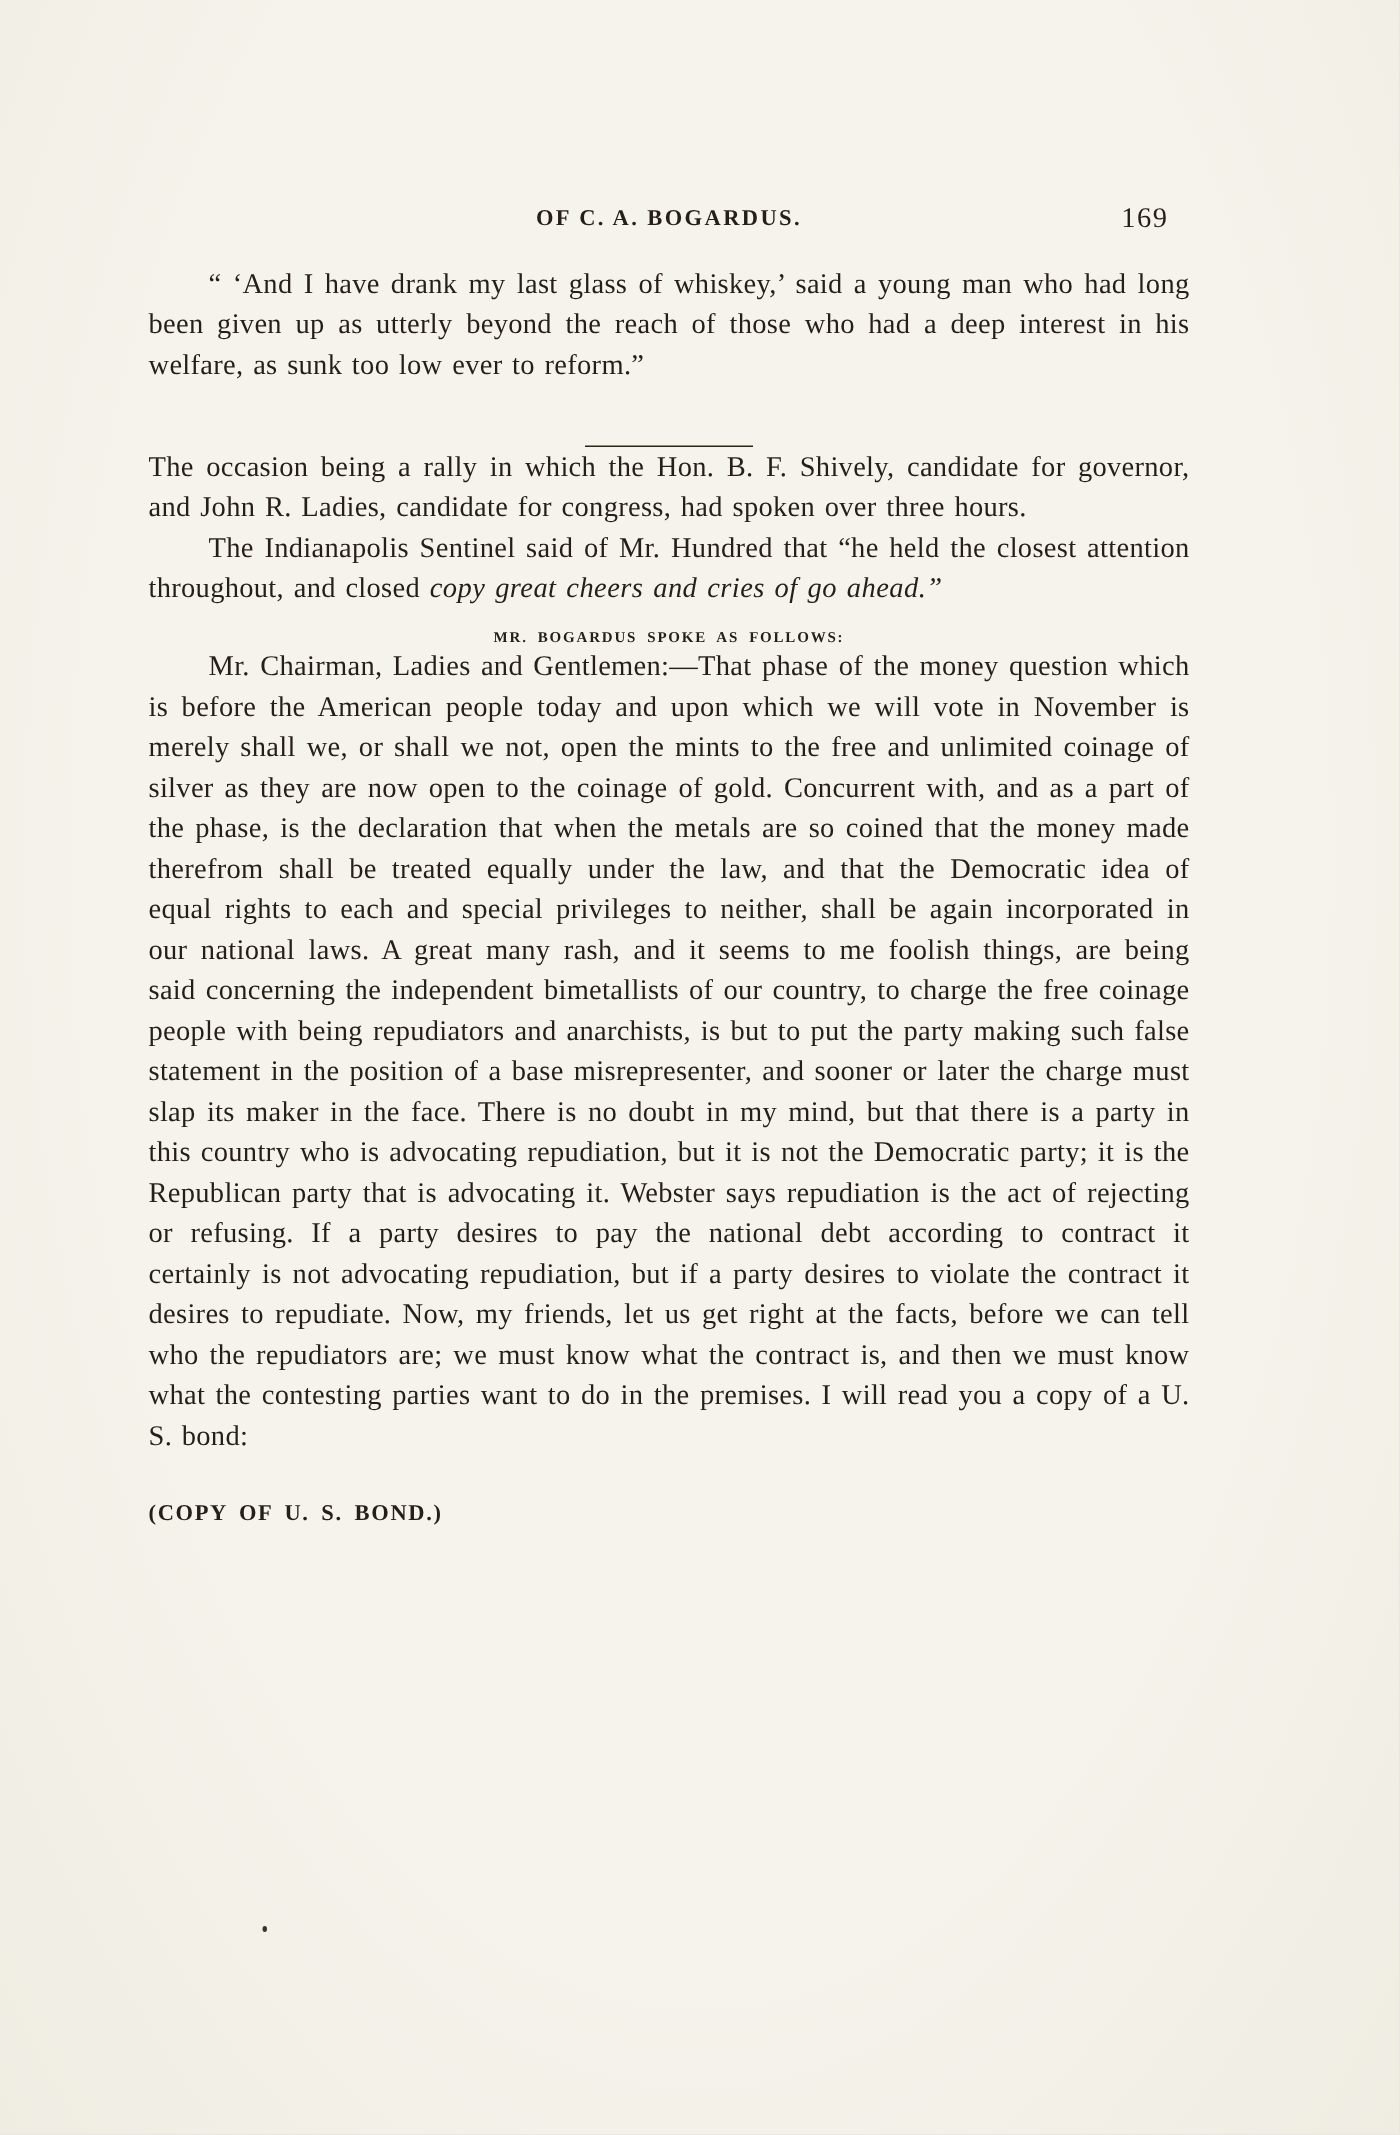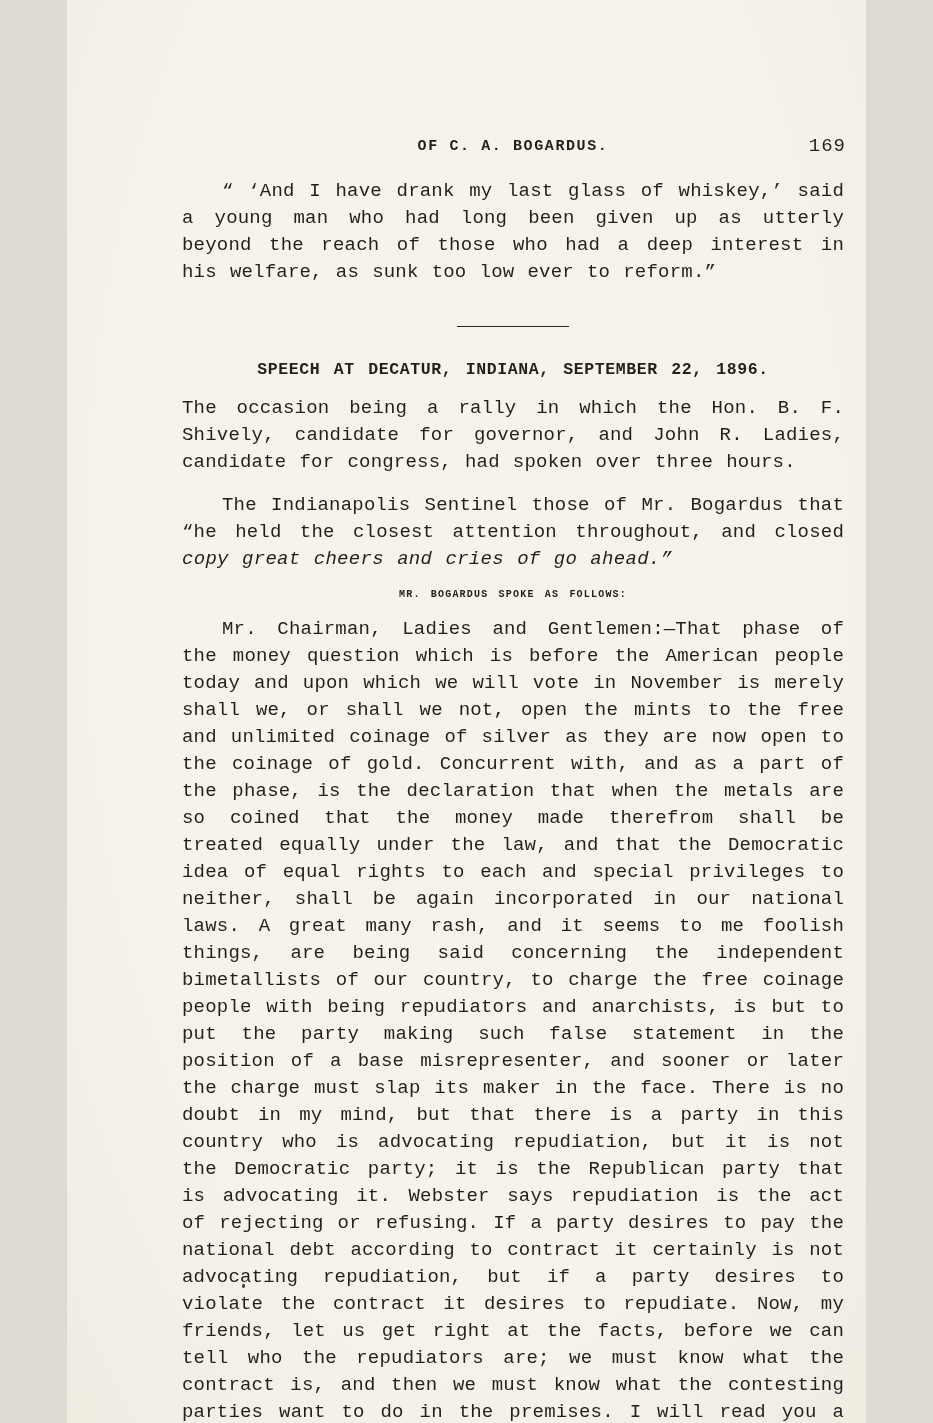"OF C. A. BOGARDUS." .page { font-family: Liberation Mono, monospace -> Liberation Serif, serif; width: 799px -> 933px }
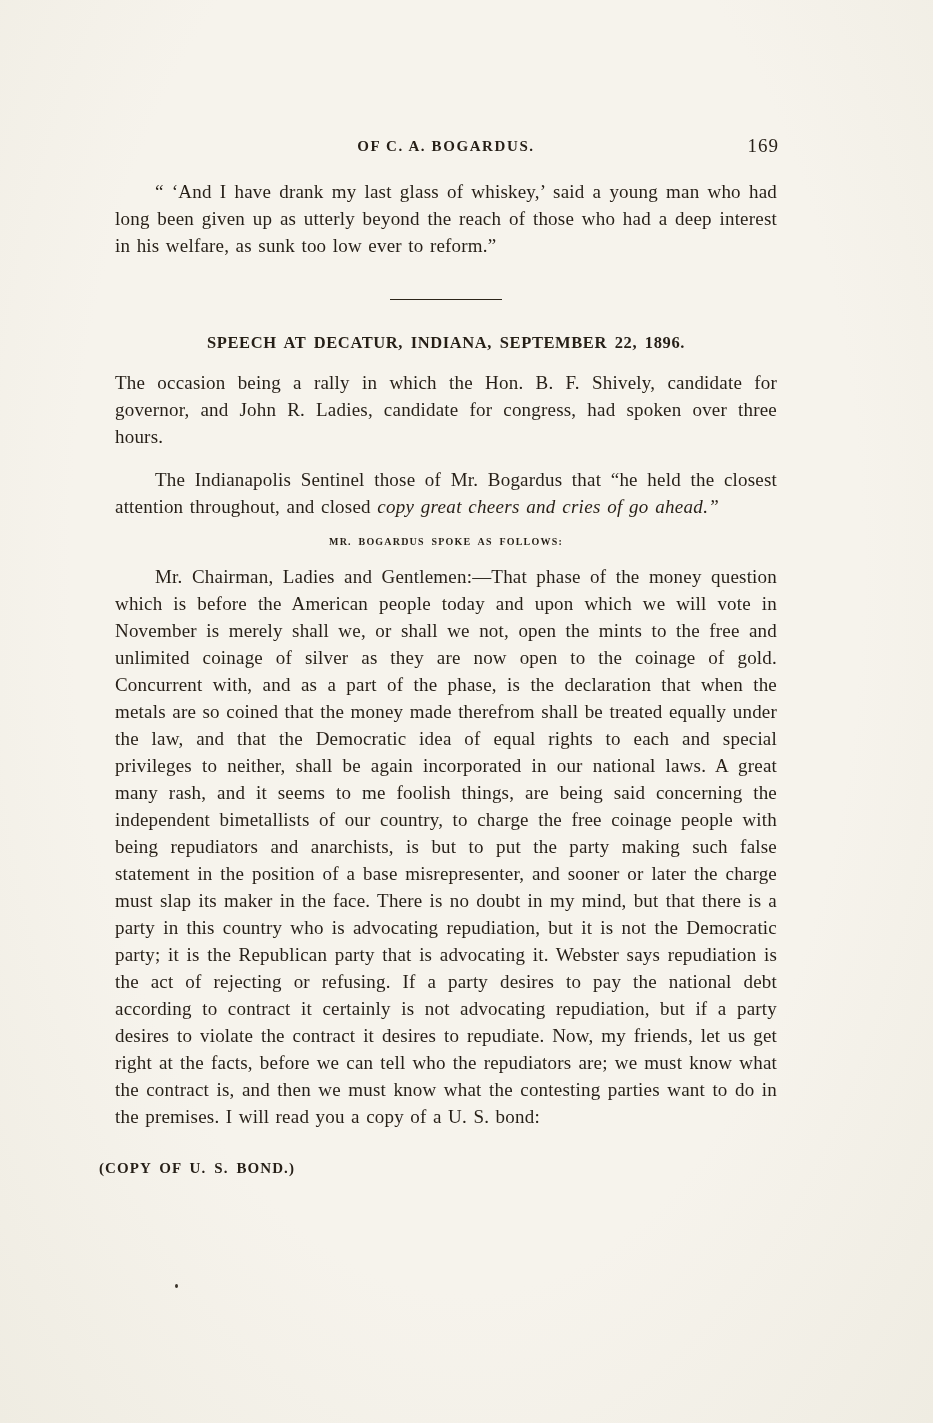"“ ‘And I have drank" p.body { margin: 16px -> 0 }
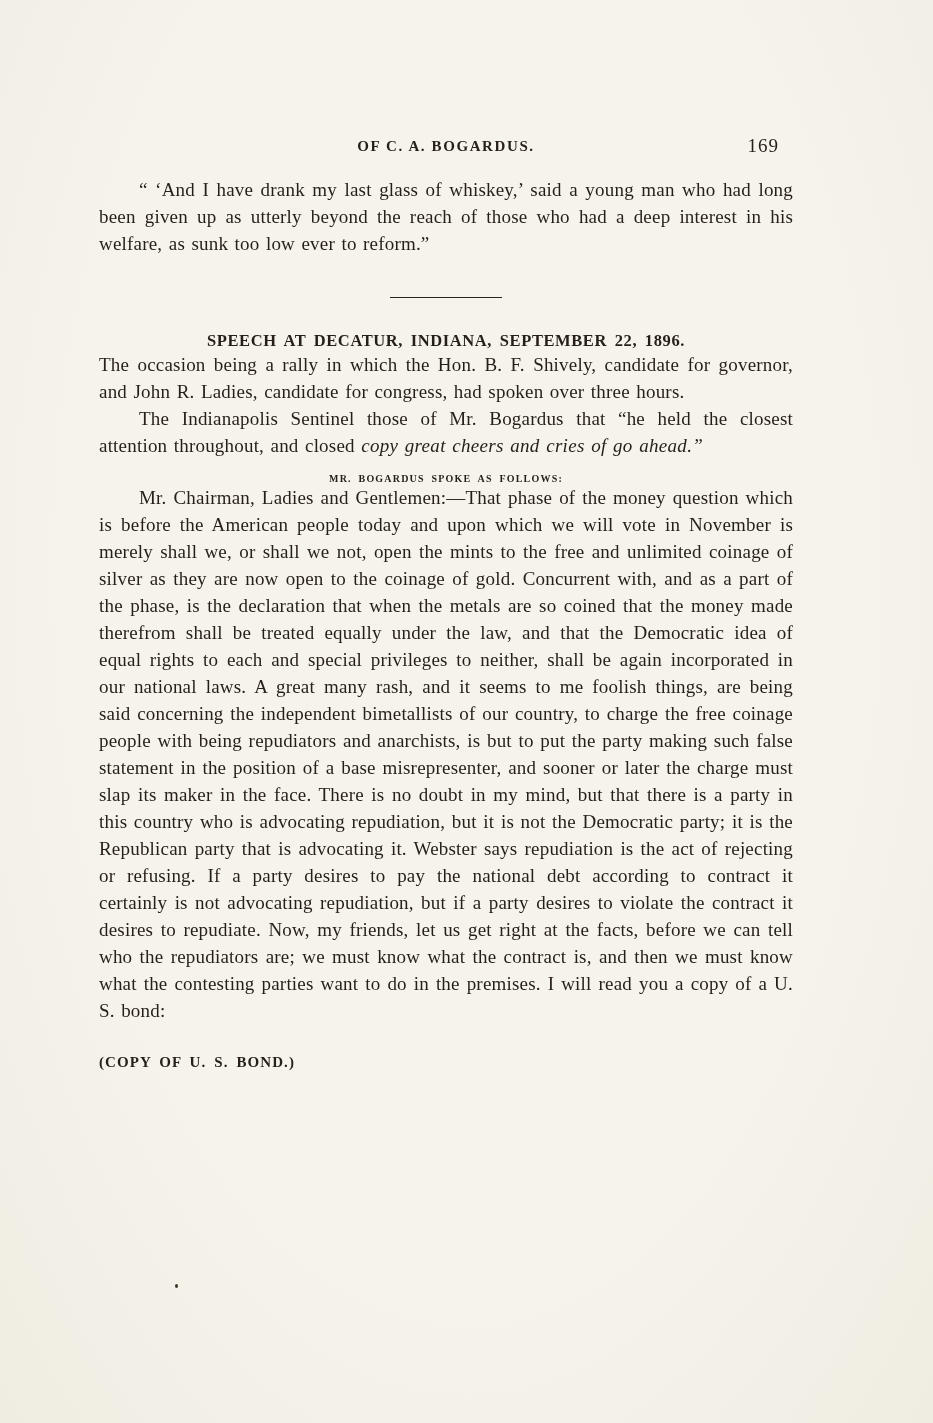"SPEECH AT DECATUR, INDIANA, SEPTEMBER" h2.speech-heading { html: <h2>SPEECH AT DECATUR, INDIANA, SEPTEMBER 22, 1896.</h2> -> none }
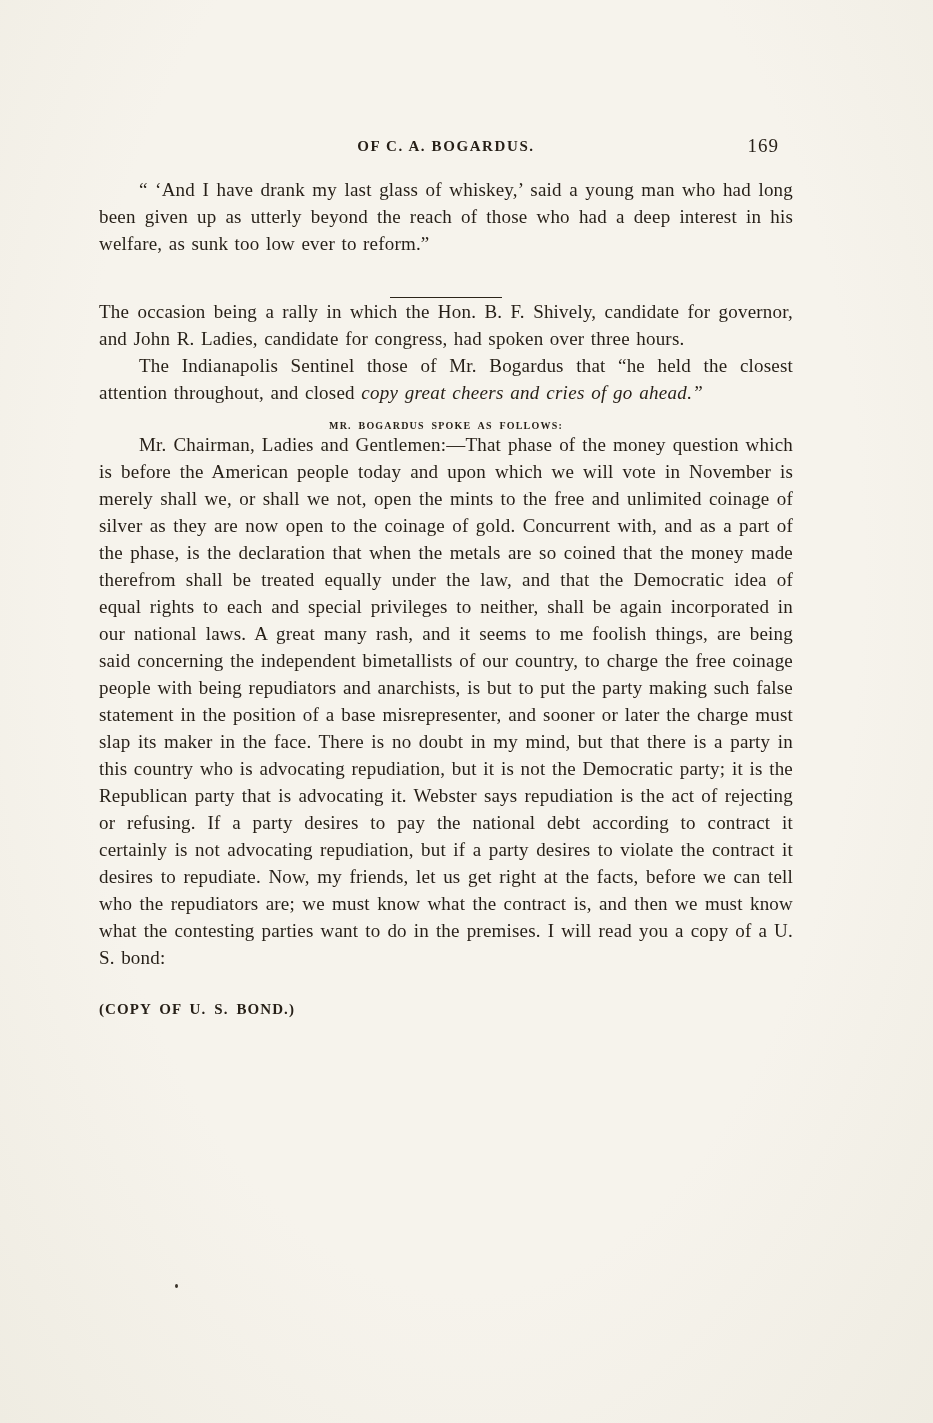"The Indianapolis Sentinel those of" span { text: those of Mr. Bogardus -> said of Mr. Hundred }
